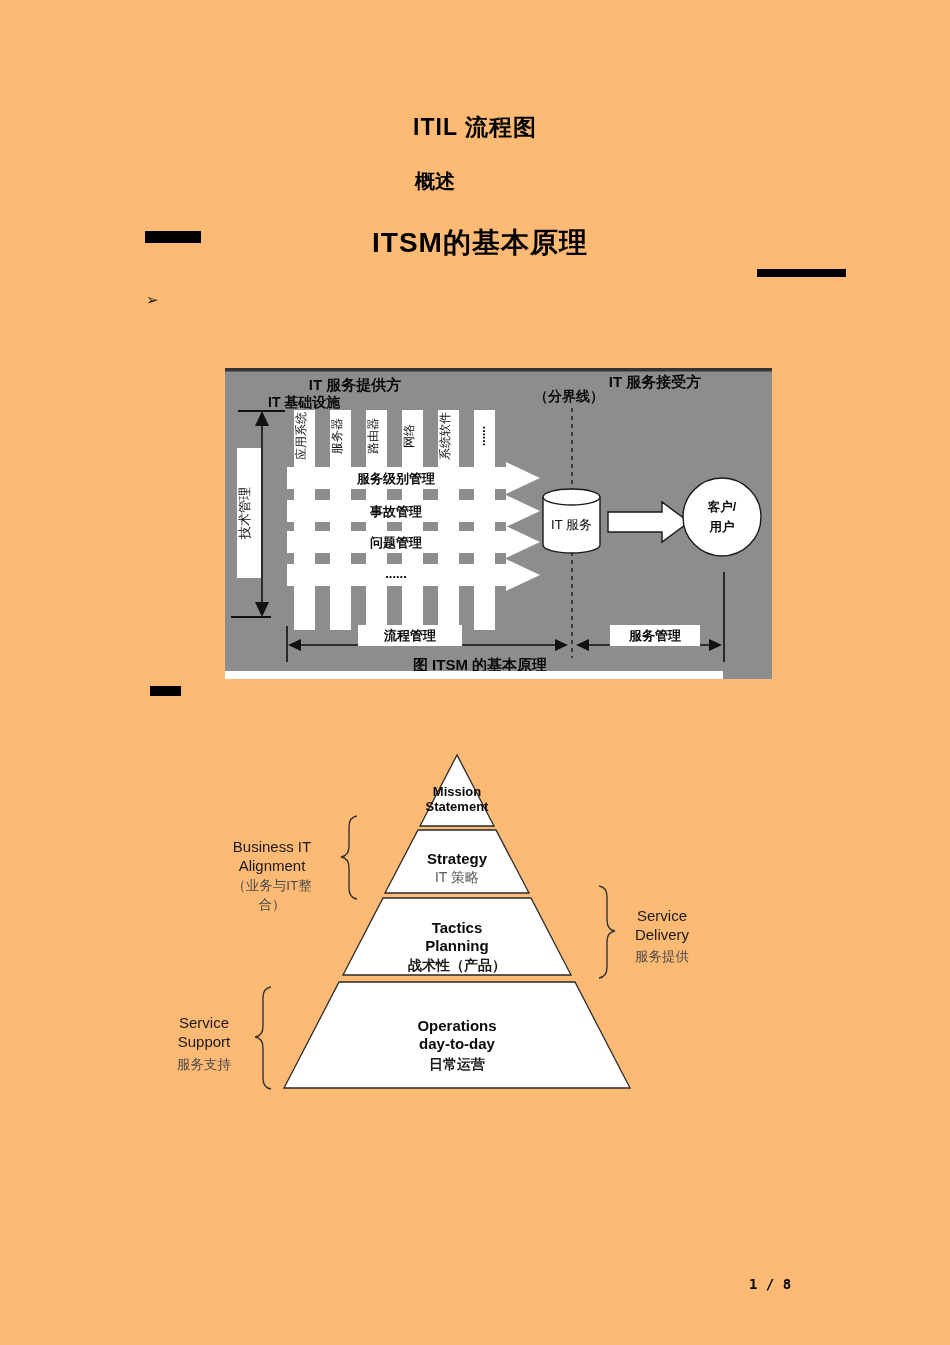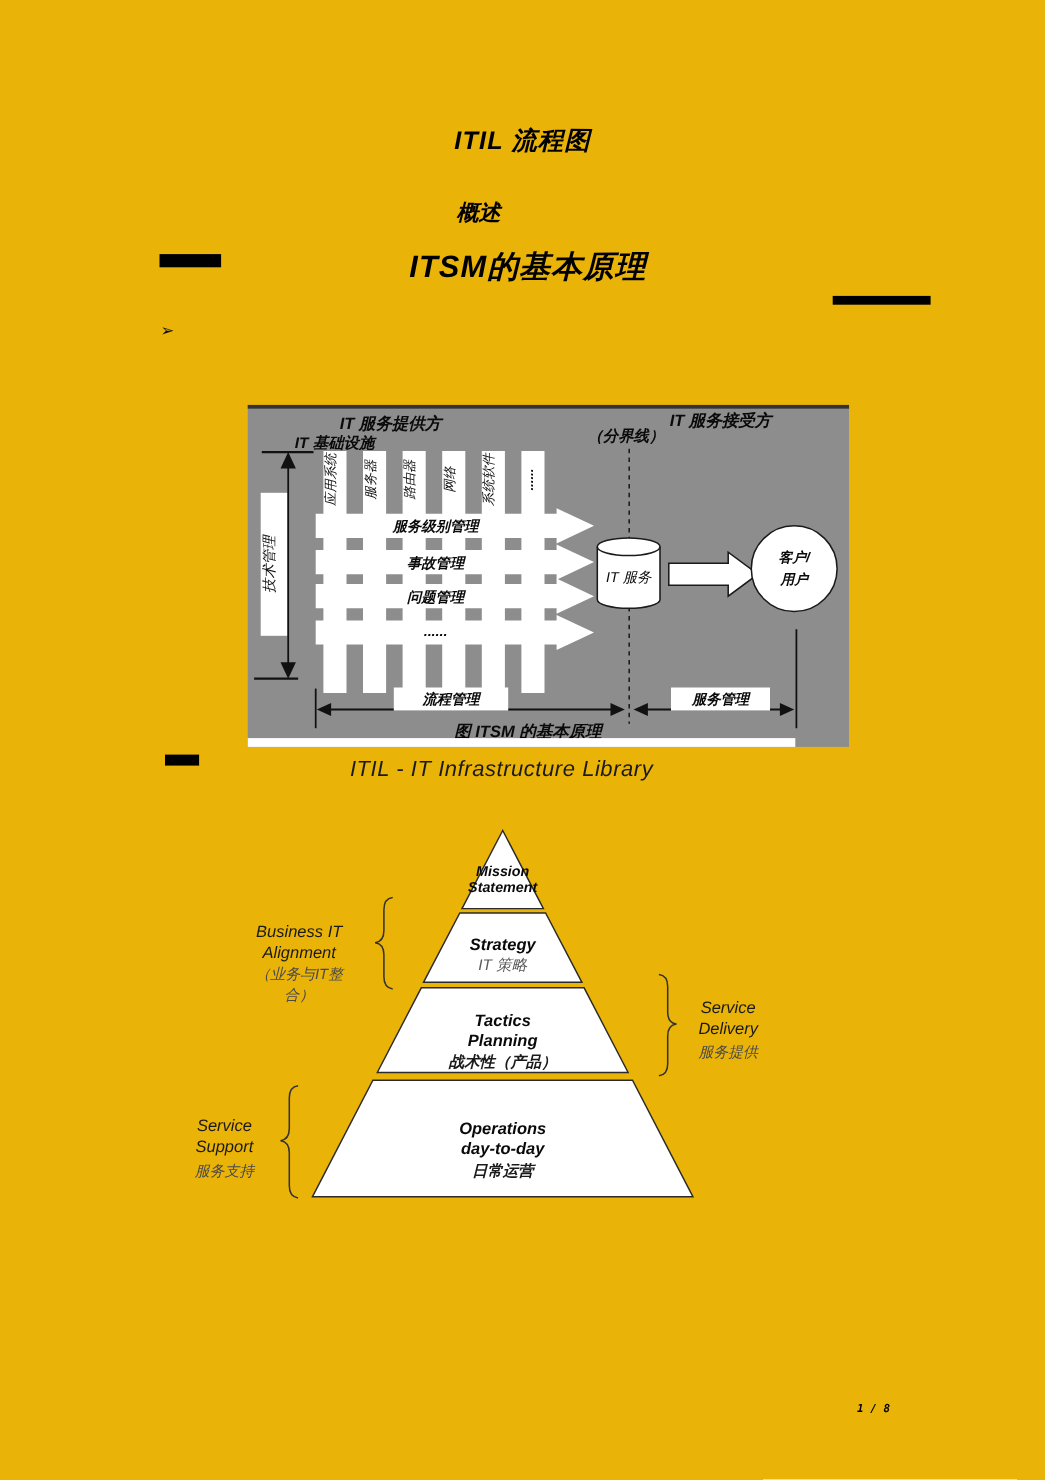"ITIL 流程图" .page { background: #eab308 -> #fdba74; font-style: italic -> none }
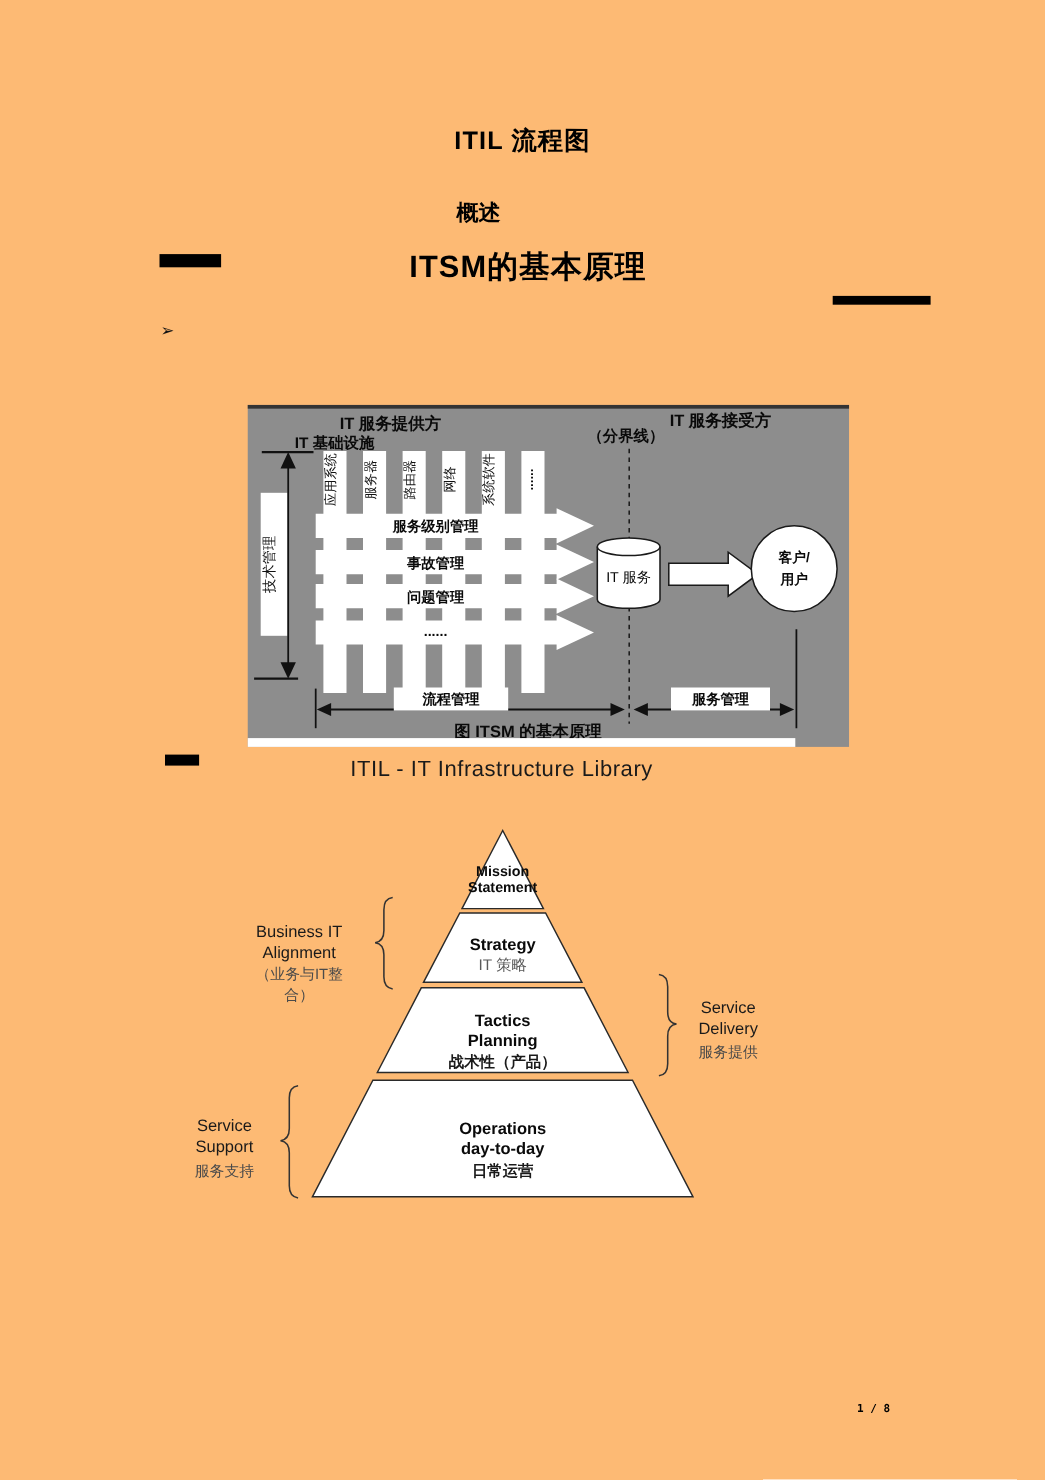"概述" .doc-subtitle { margin-top: 12px -> none }
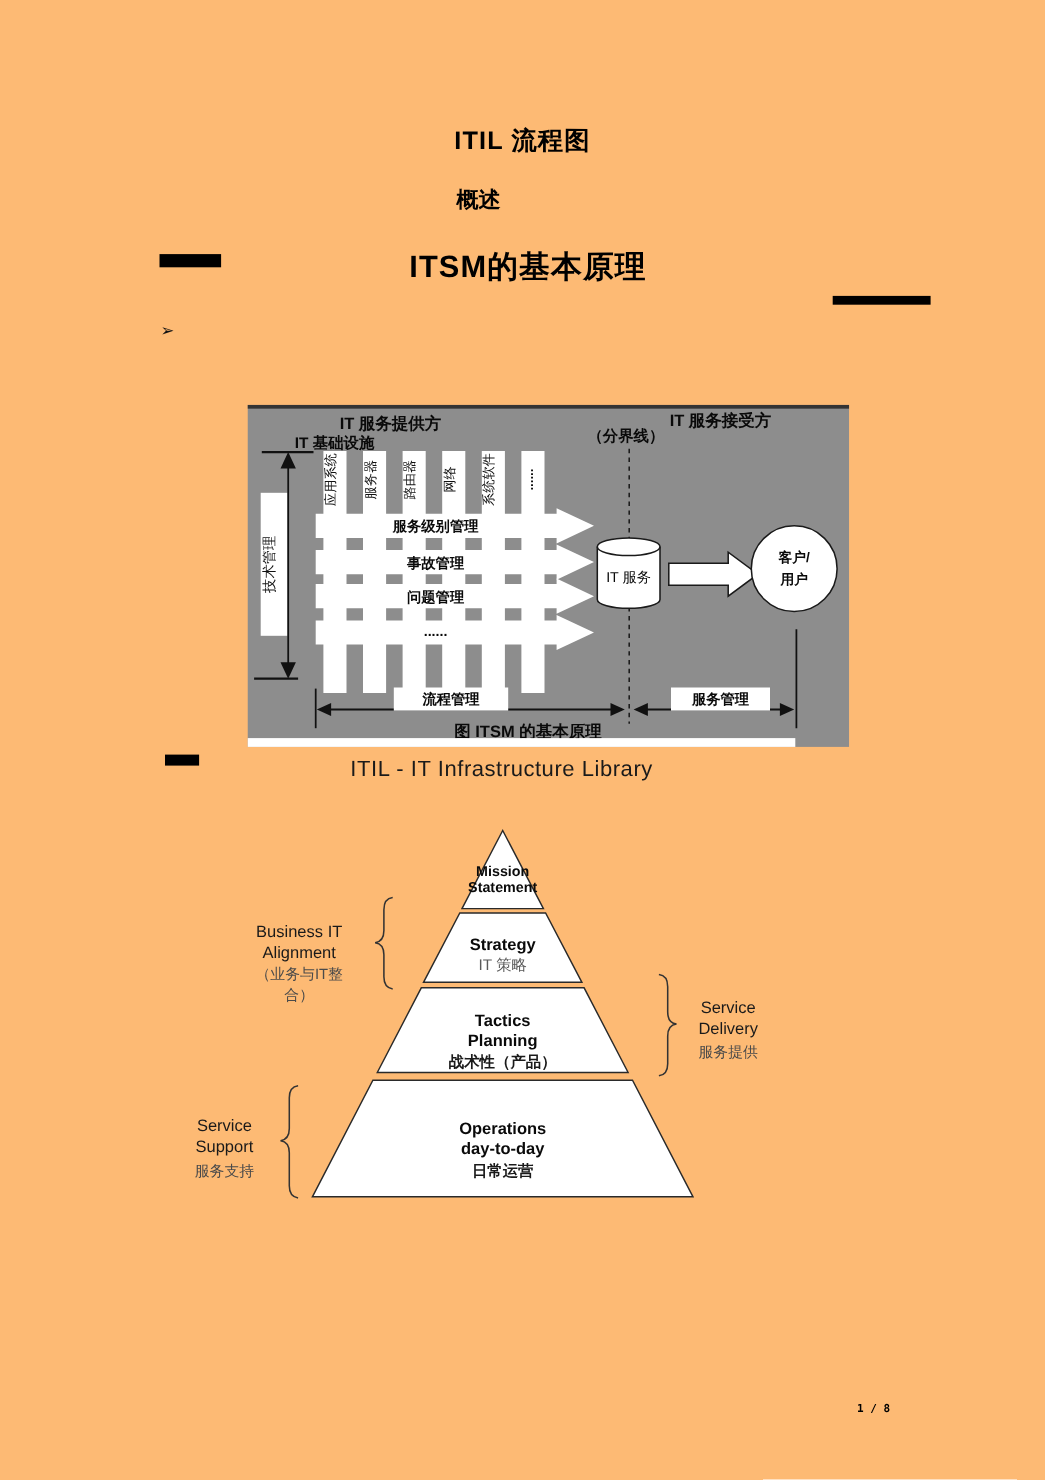"ITIL - IT Infrastructure Library" div.abs { html: <div>ITIL - IT Infrastructure Library</div> -> none }
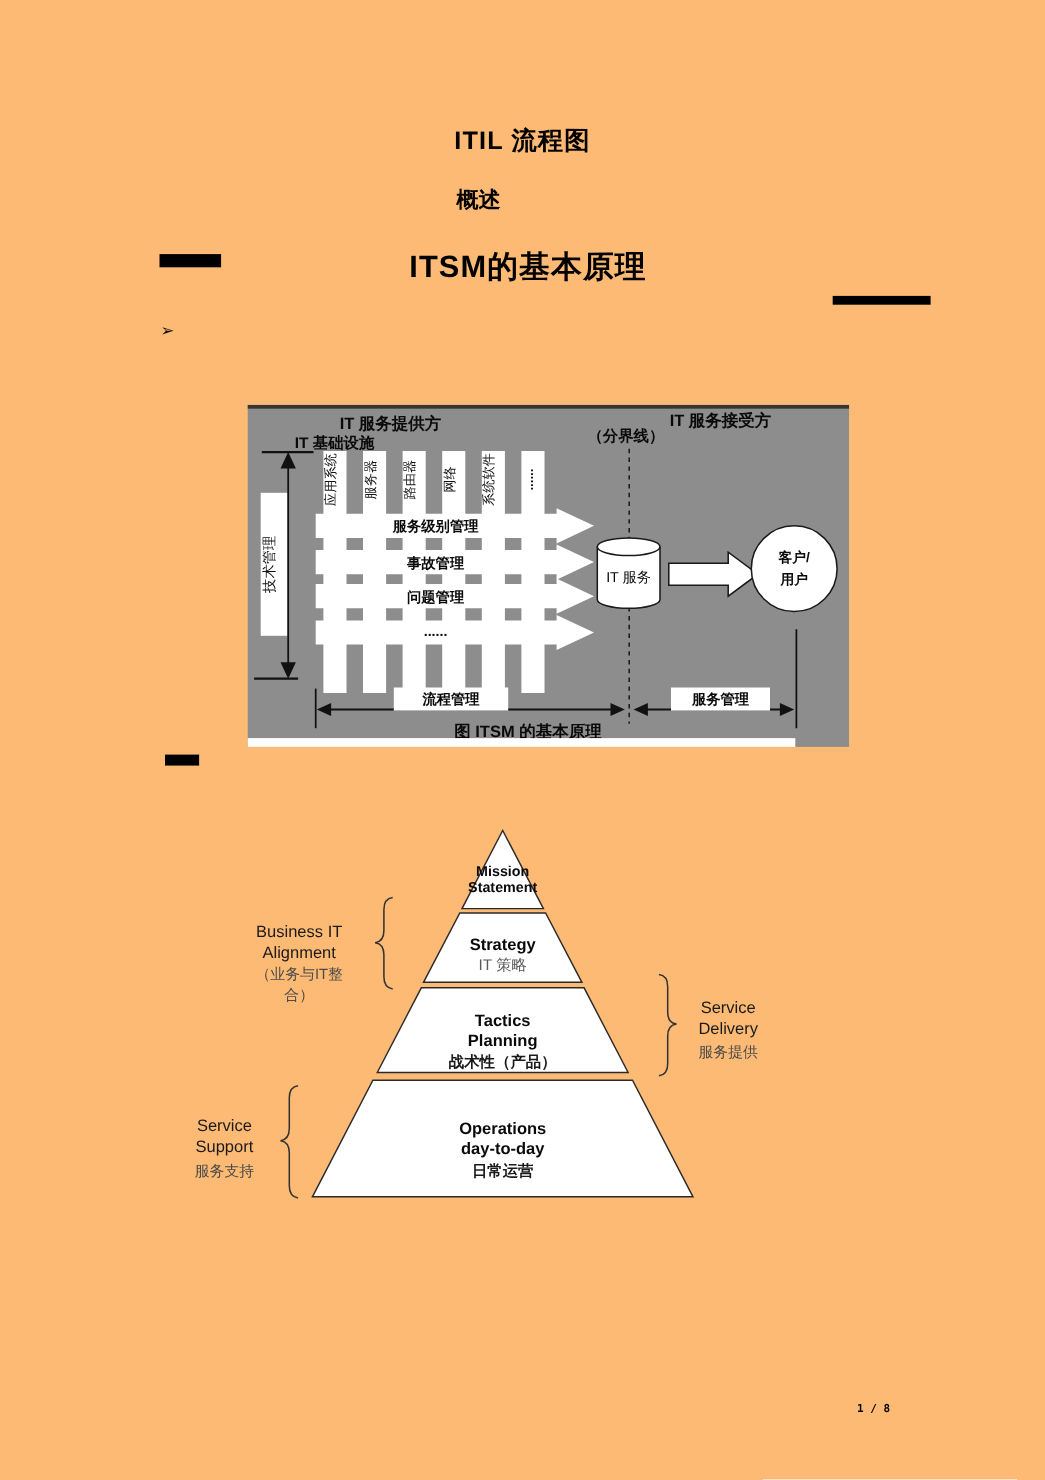"1 / 8" .pagenum { font-size: 10px -> 14px; left: 779px -> 749px }
